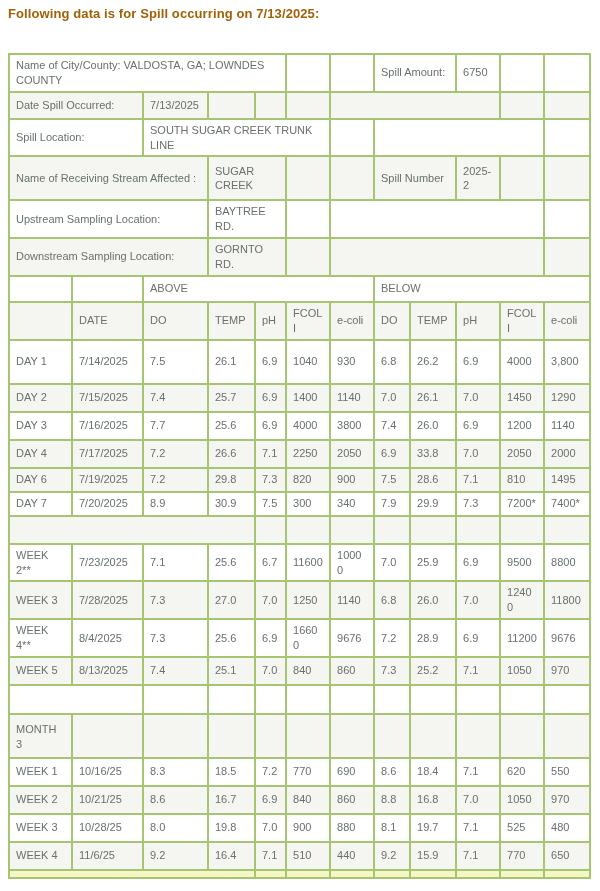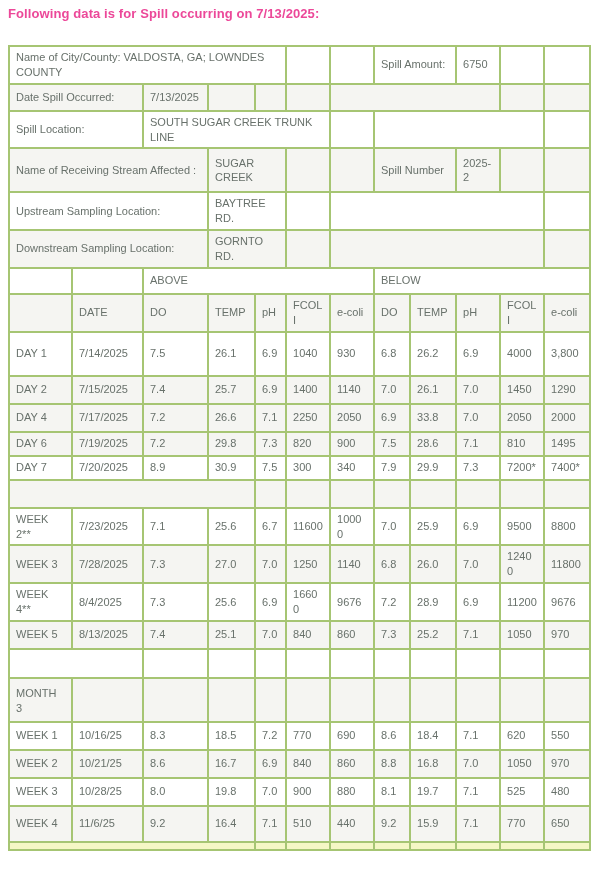"Following data is for Spill" .page-title { color: #ec4899 -> #a16207; margin: 0 0 24px 0 -> 0 0 32px 0 }
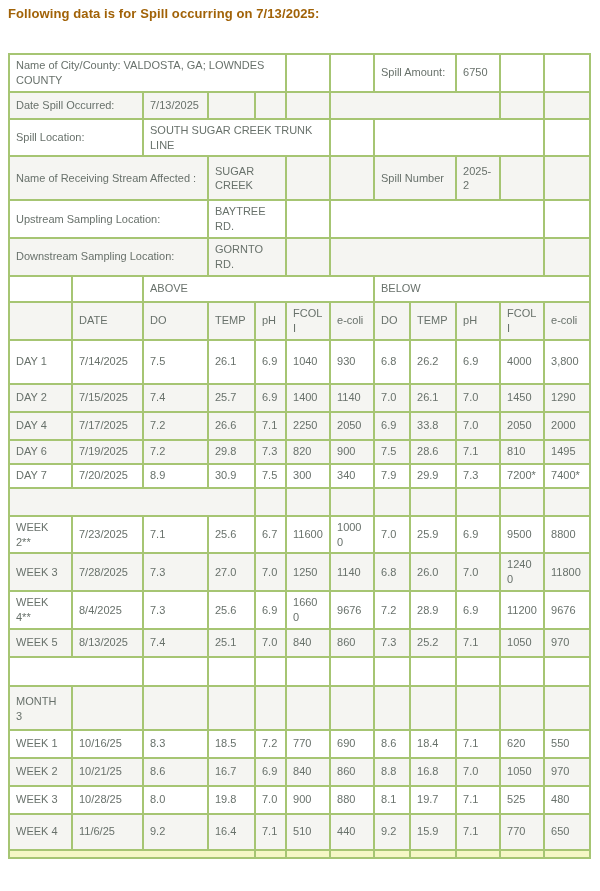"DAY 3" tr.white { html: none -> <tr> <td>DAY 3</td> <td>7/16/2025</td> <td>7.7</td> <td>25.6</td> <td>6.9</td> <td>4000</td> <td>3800</td> <td>7.4</td> <td>26.0</td> <td>6.9</td> <td>1200</td> <td>1140</td> </tr> }
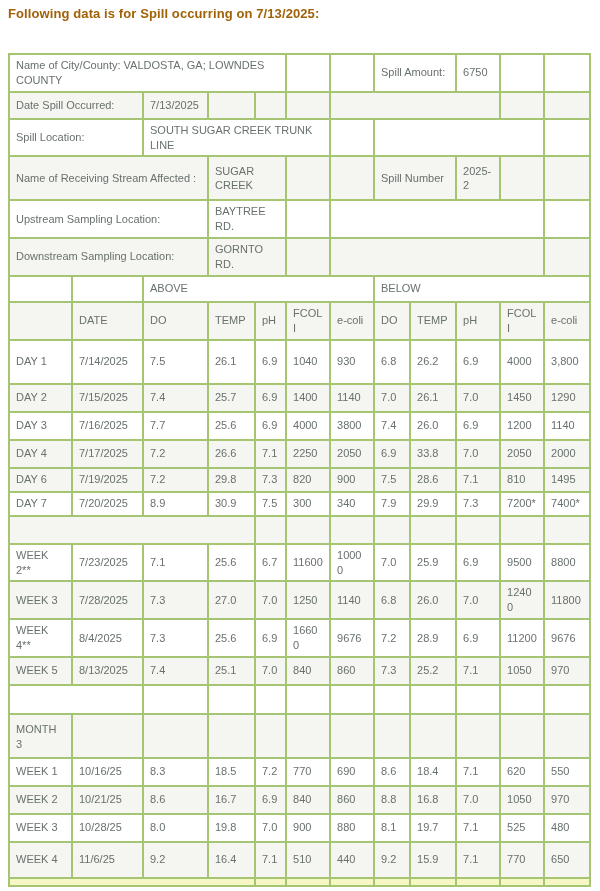"WEEK 4" tr.stripe { height: 36px -> 28px }
